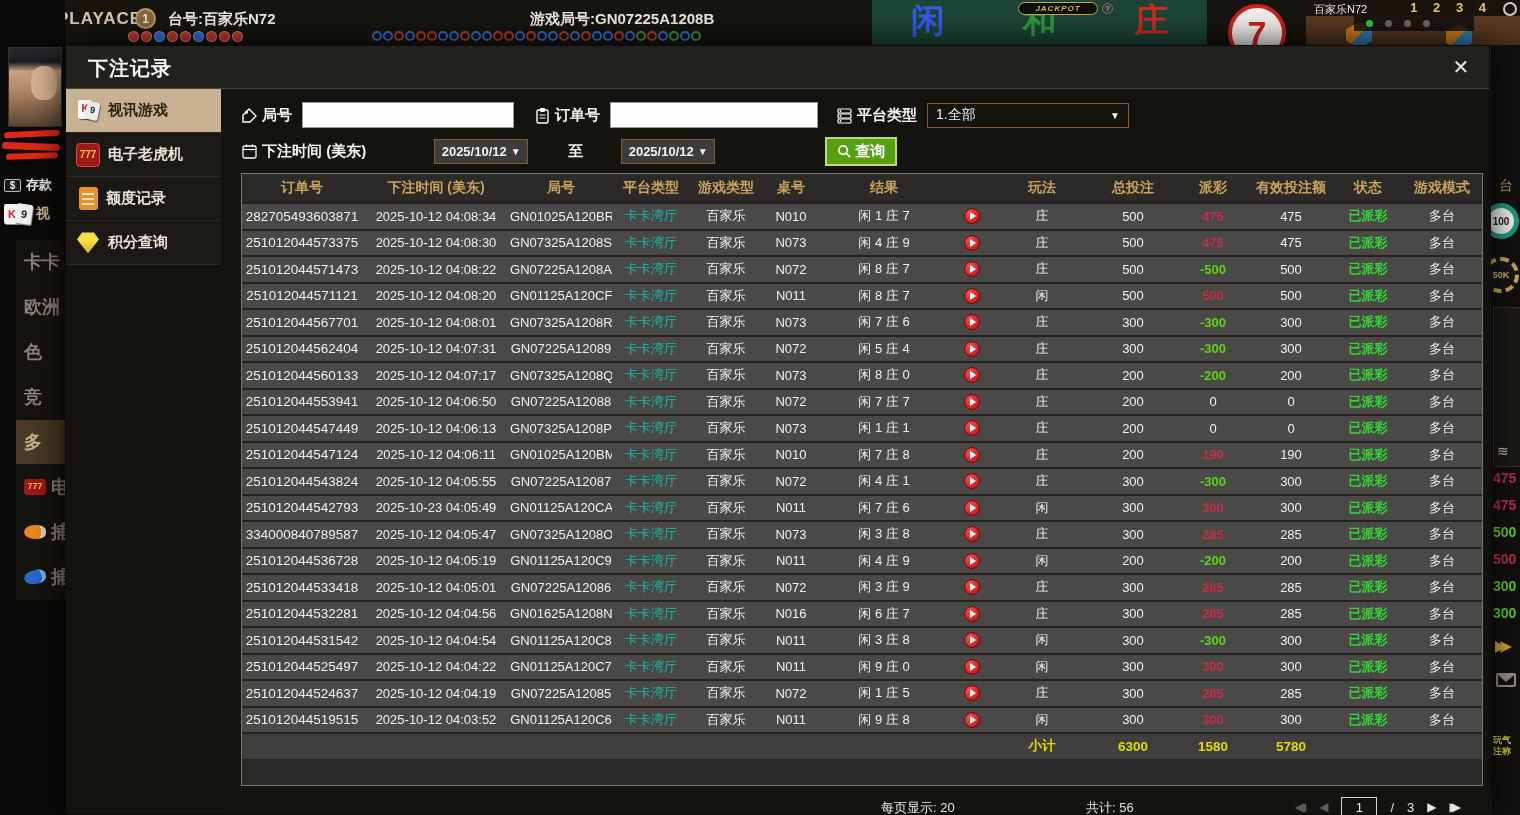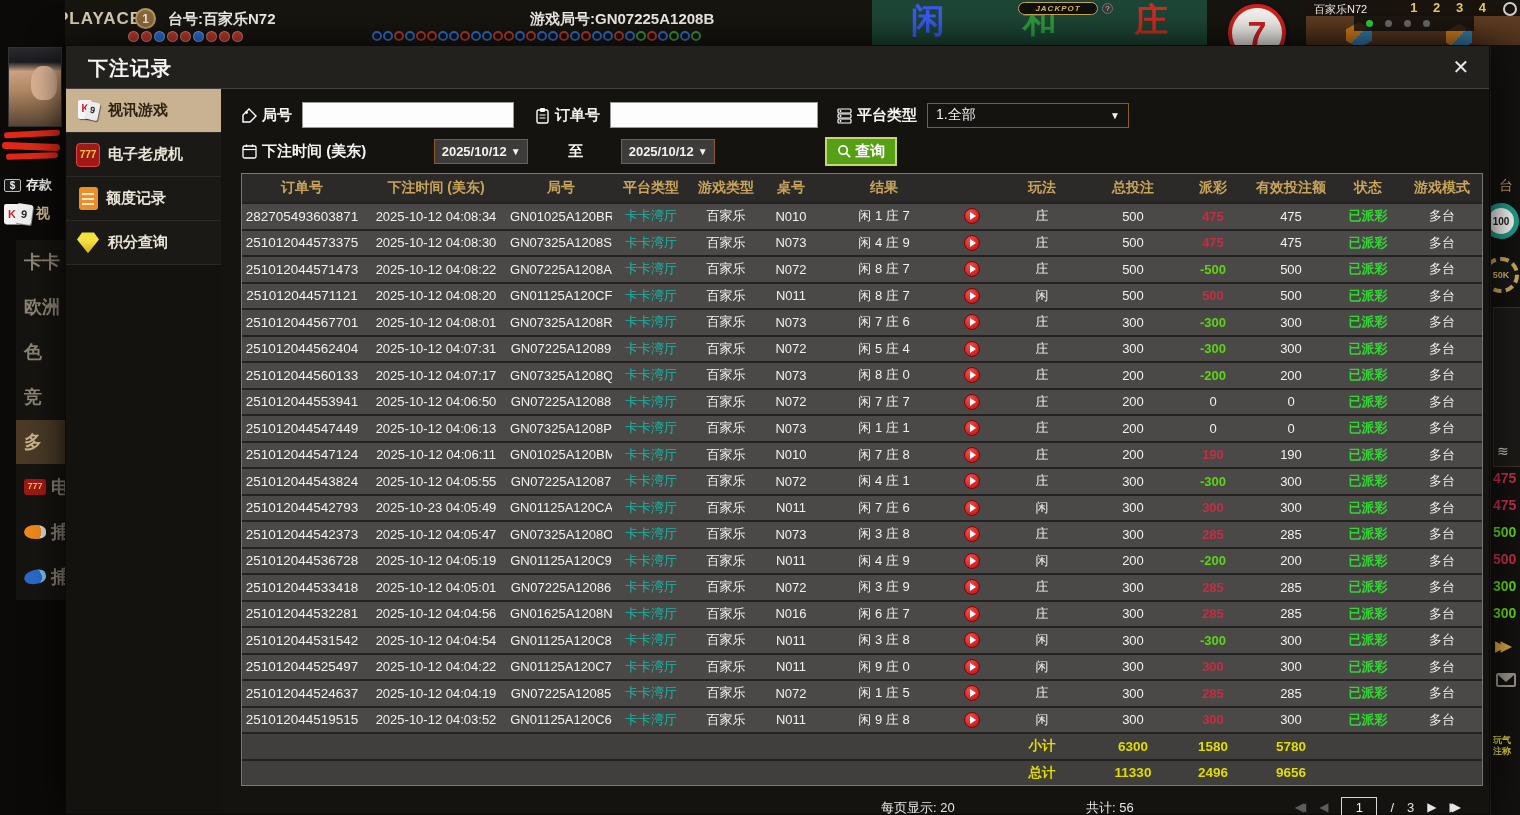"251012044542373" div.tcell { text: 251012044542373 -> 334000840789587 }
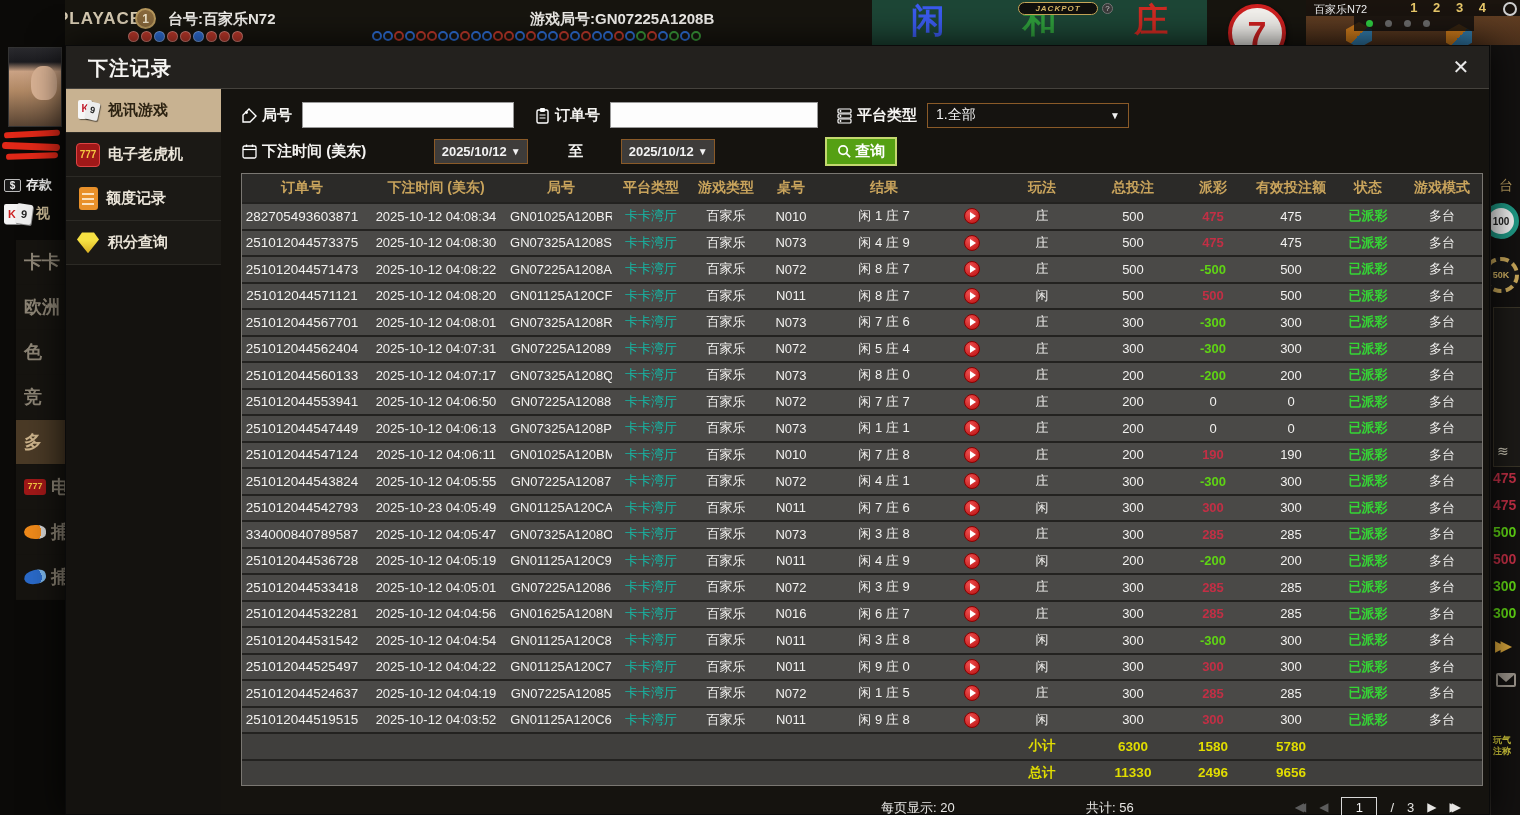"总计" div.trow { html: <div> <div></div> <div></div> <div></div> <div></div> <div></div> <div></div> <div></div> <div></div> <div>总计</div> <div>11330</div> <div>2496</div> <div>9656</div> <div></div> <div></div> </div> -> none }
